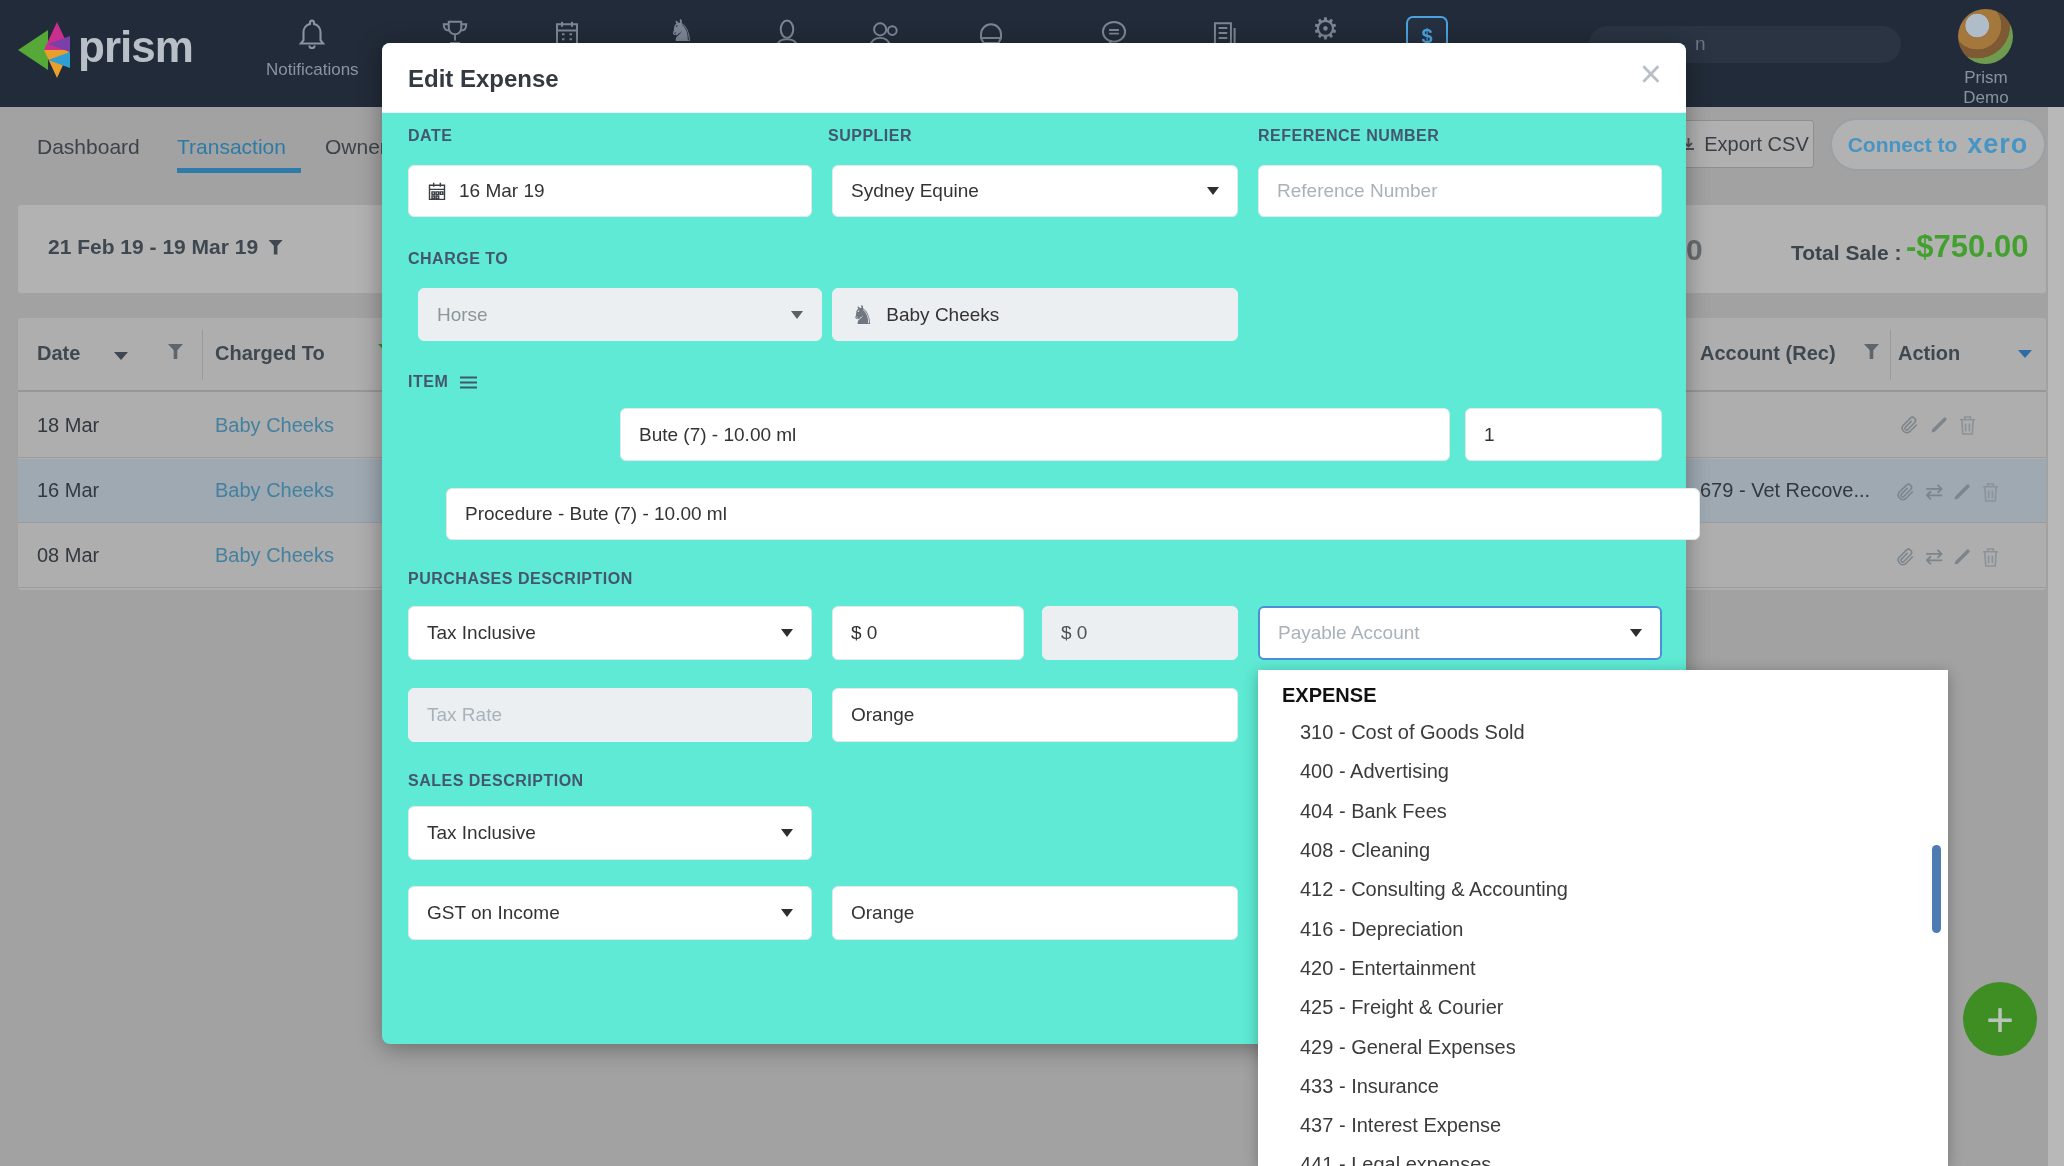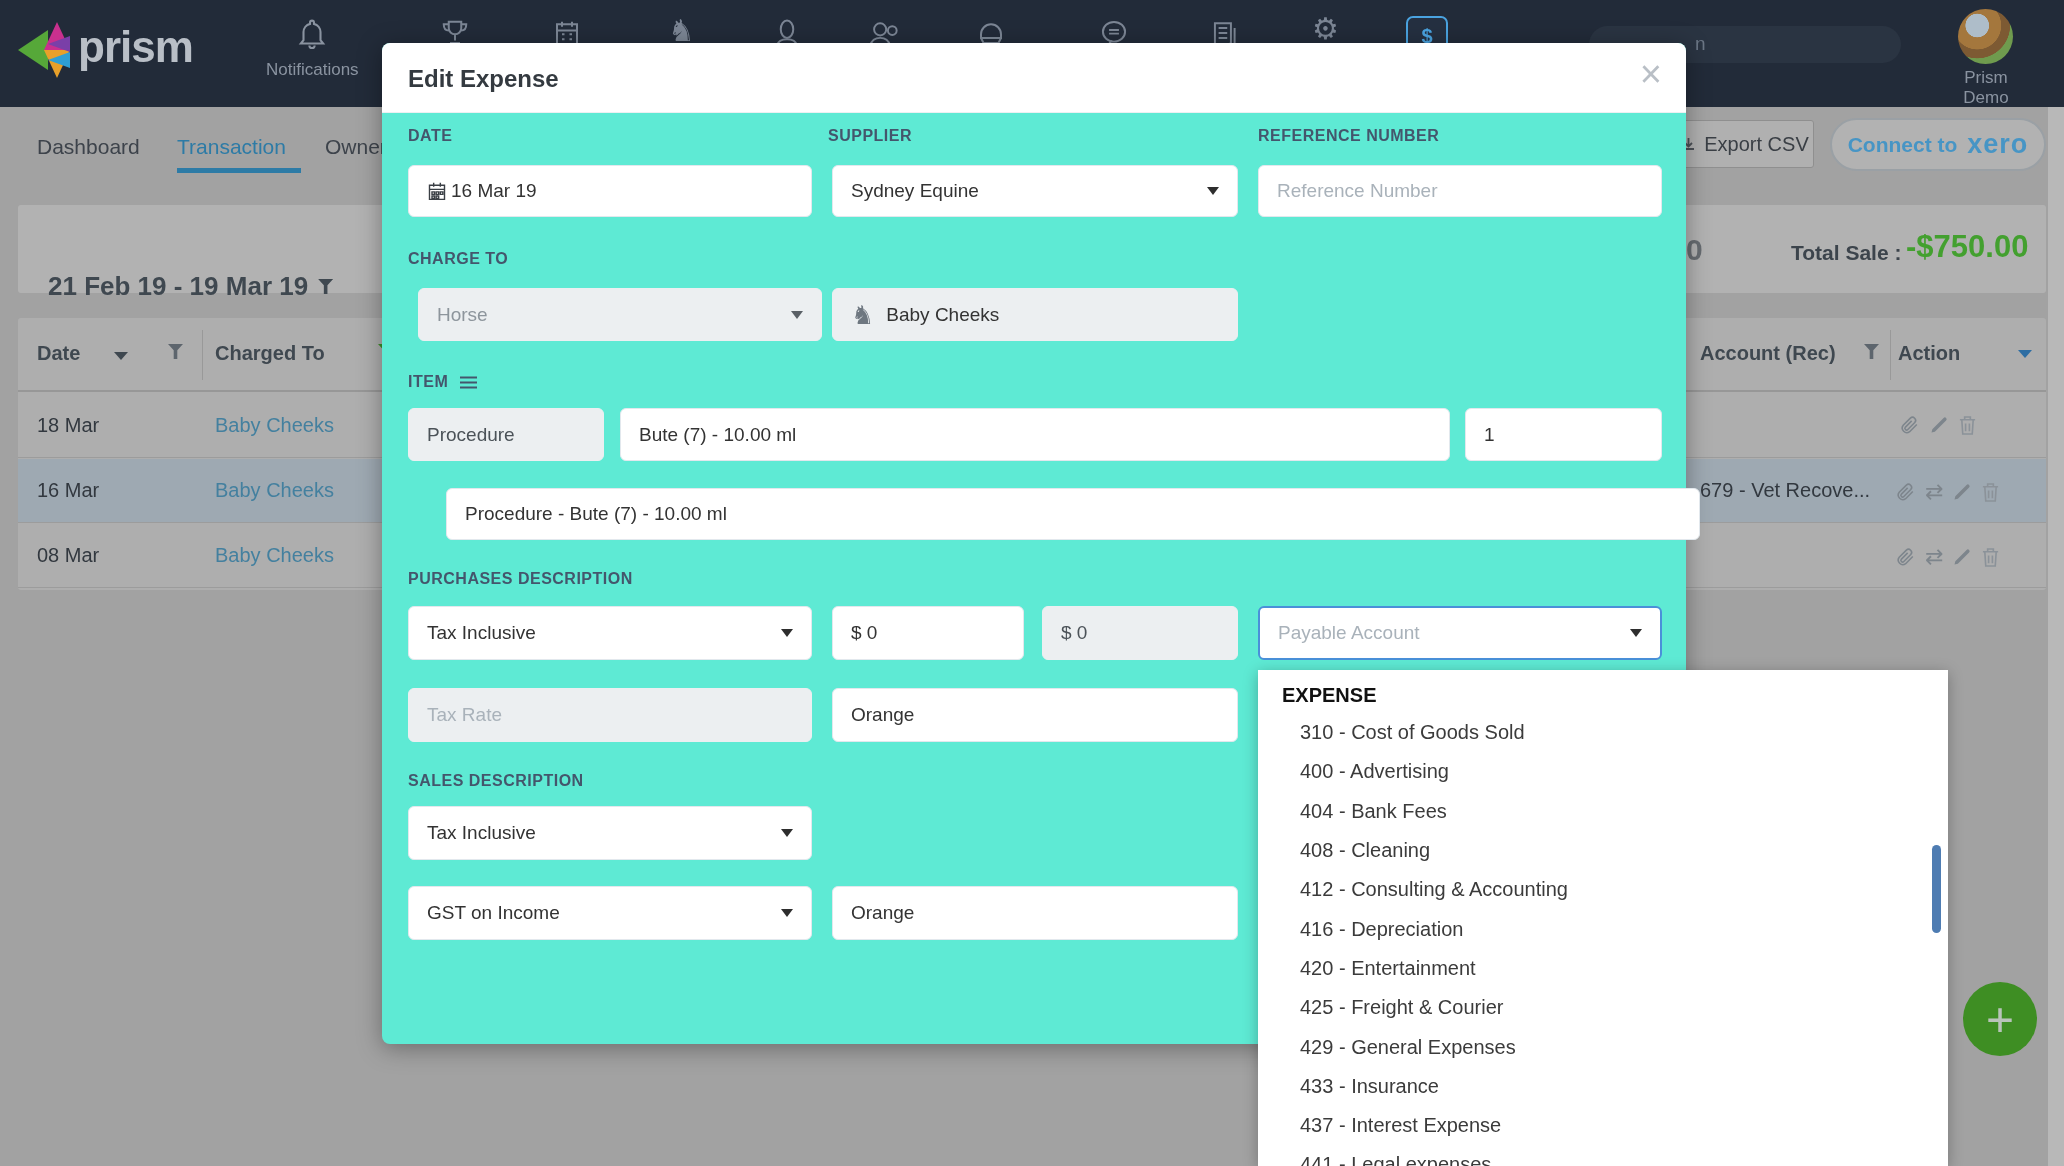"16 Mar 19" div.abs { gap: 4px -> 12px }
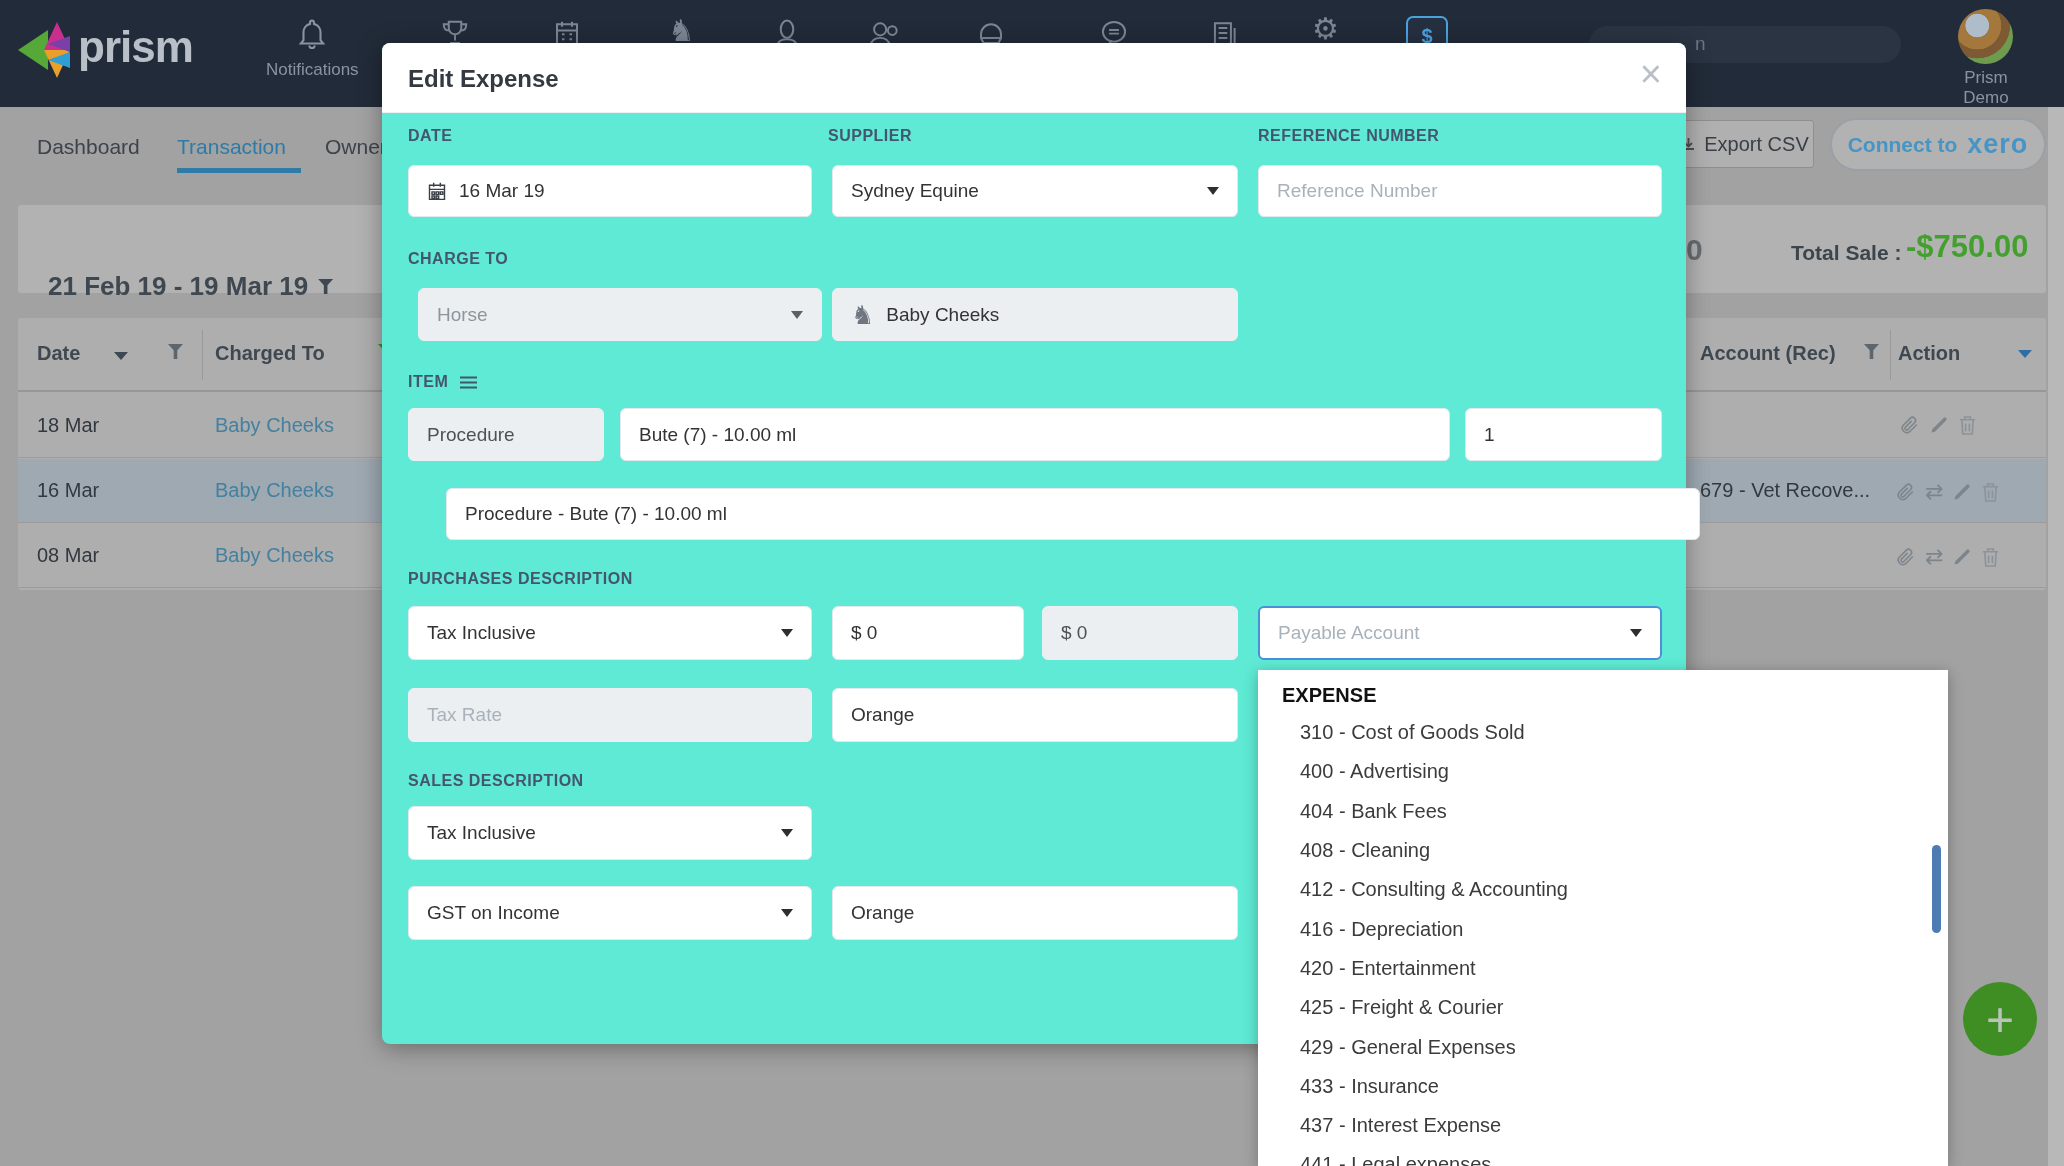"21 Feb 19 - 19" div.abs { font-size: 26px -> 21px; margin-top: 36px -> none }
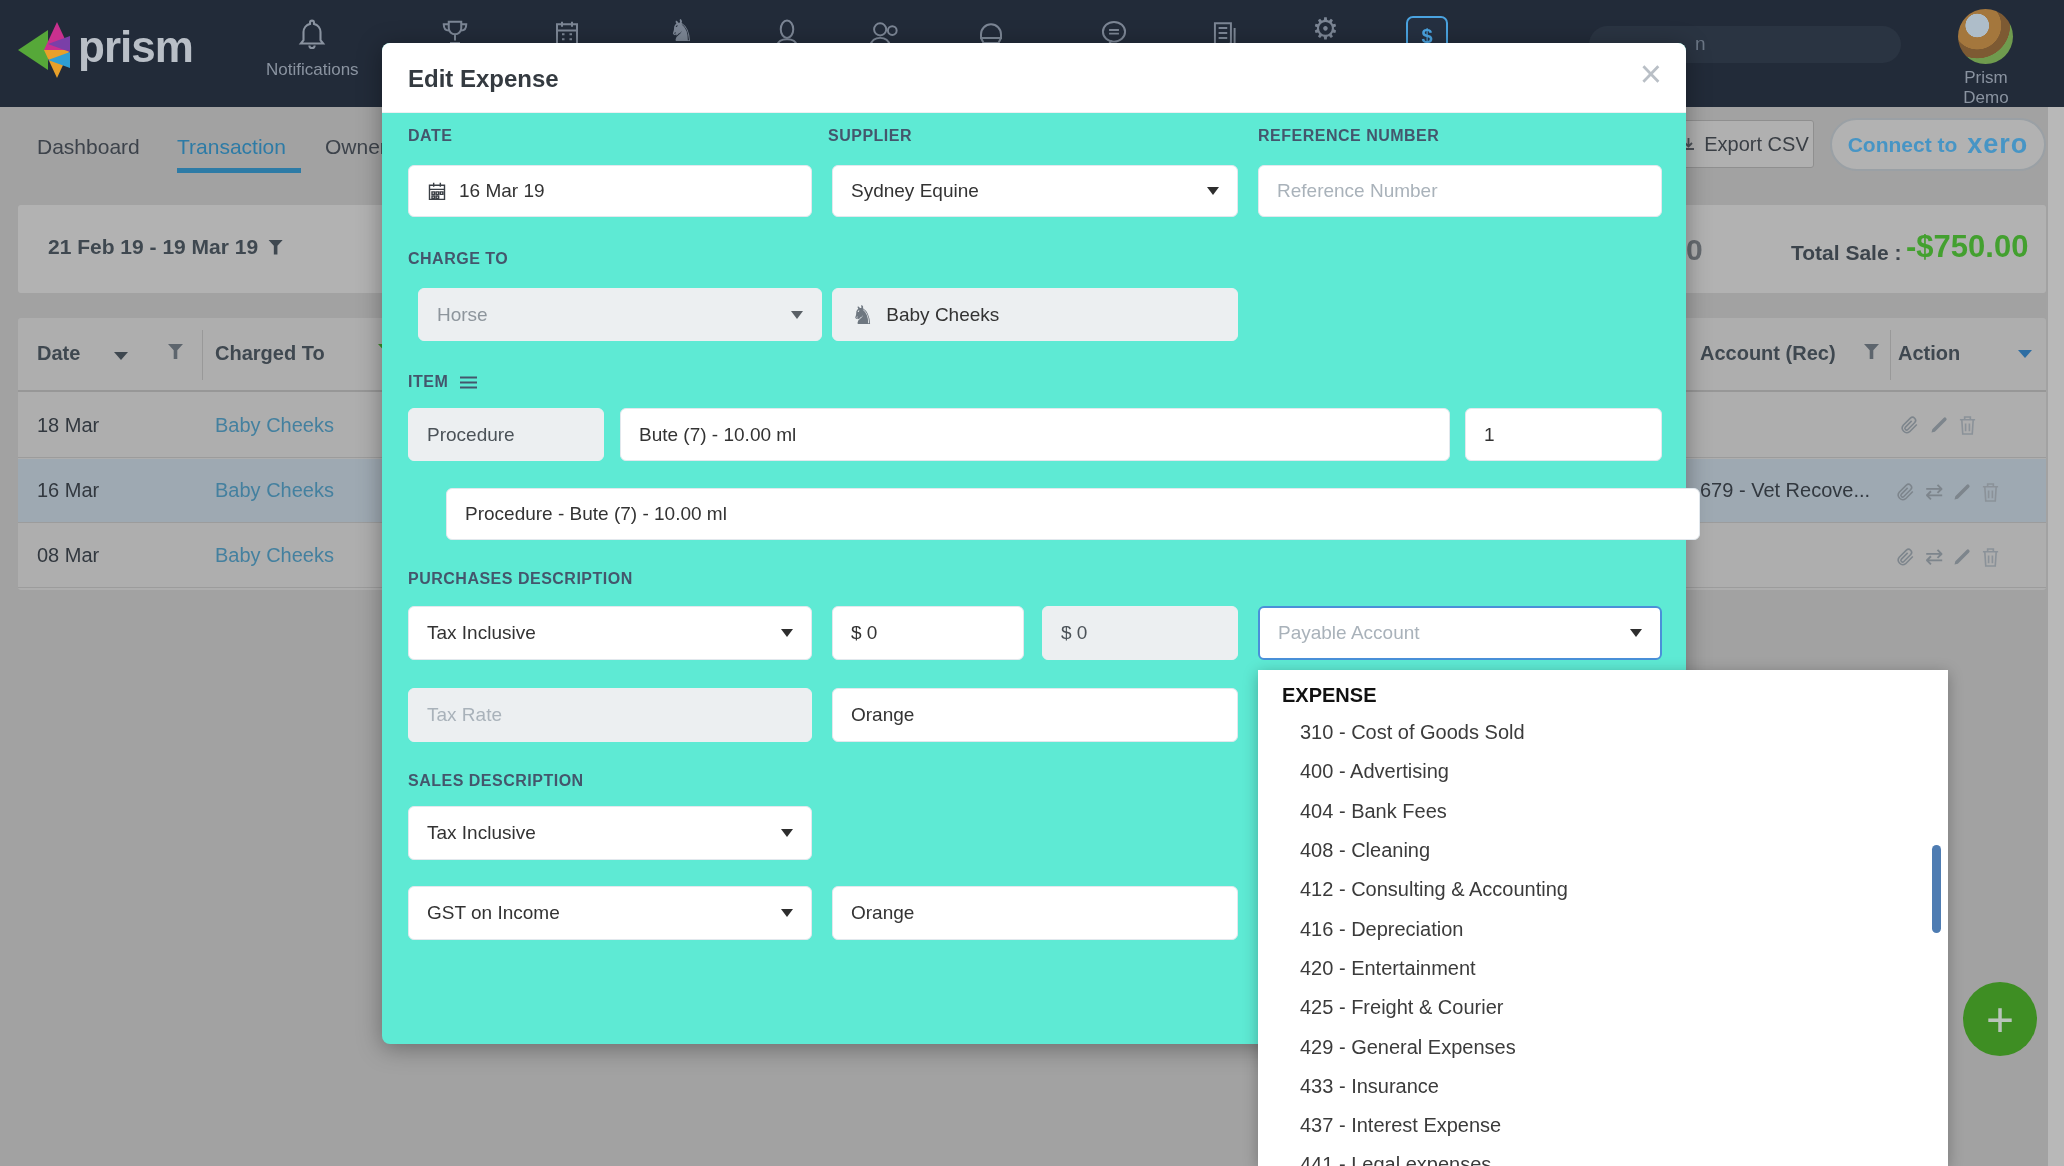"Procedure" div.abs { html: <div> <span>Procedure</span> </div> -> none }
